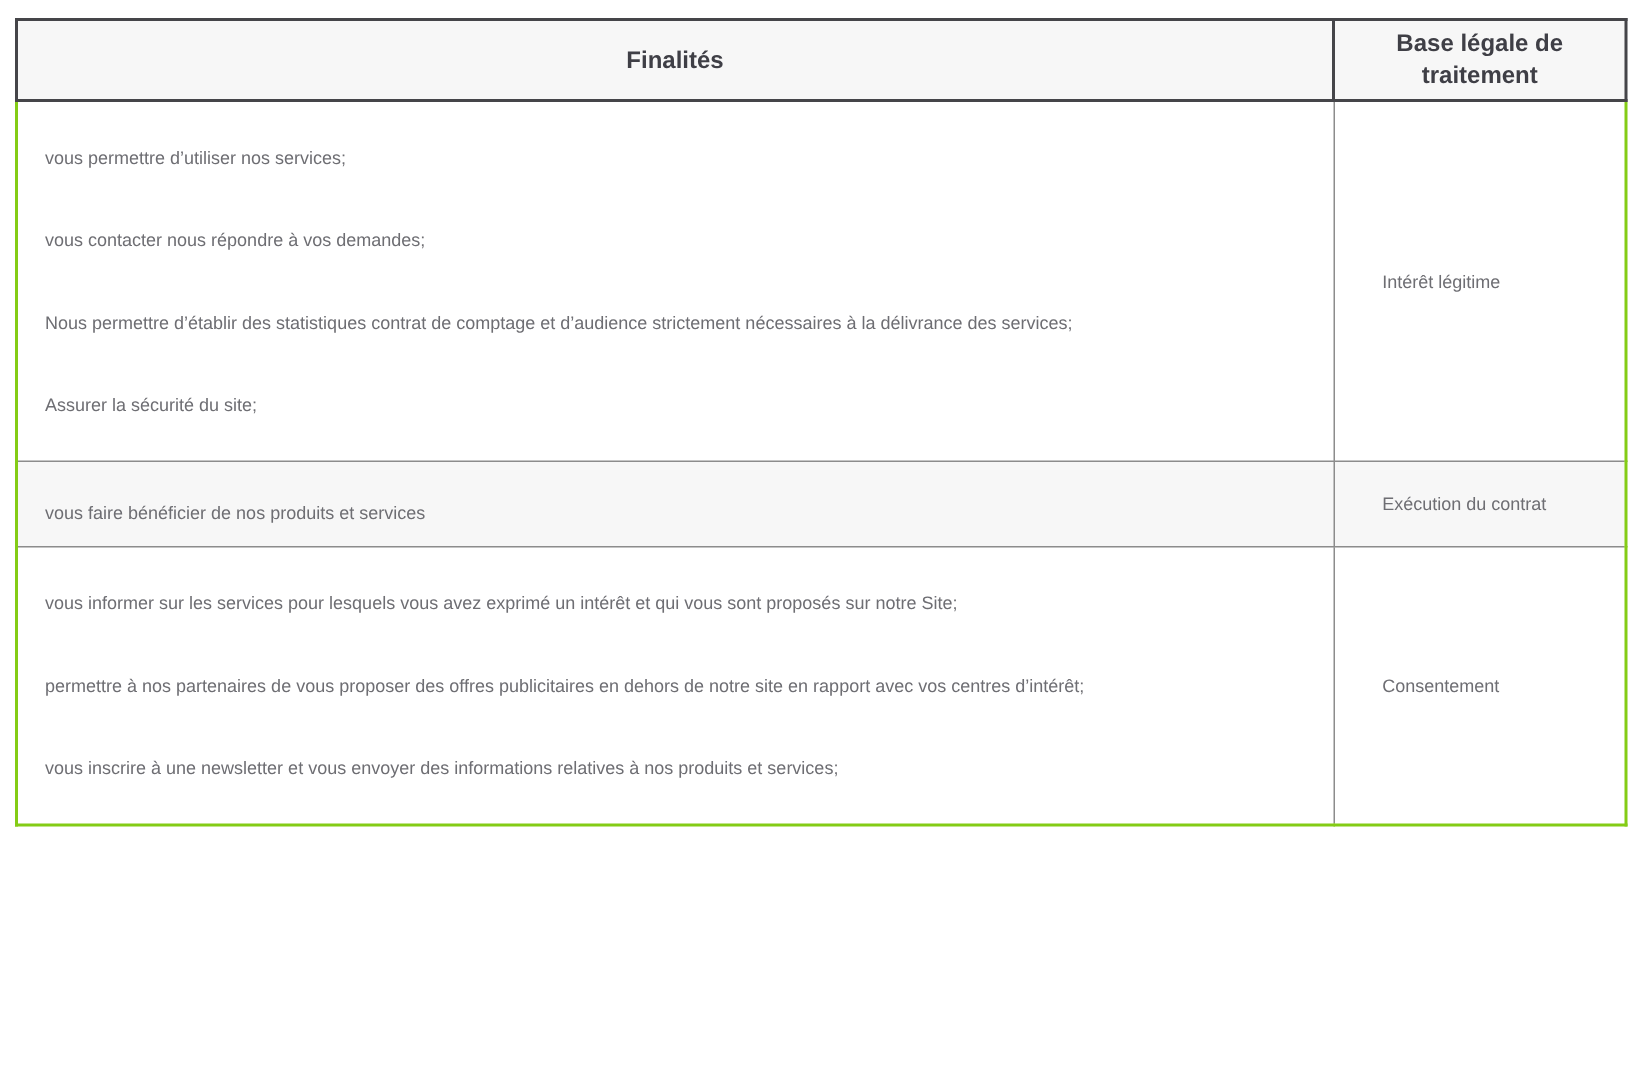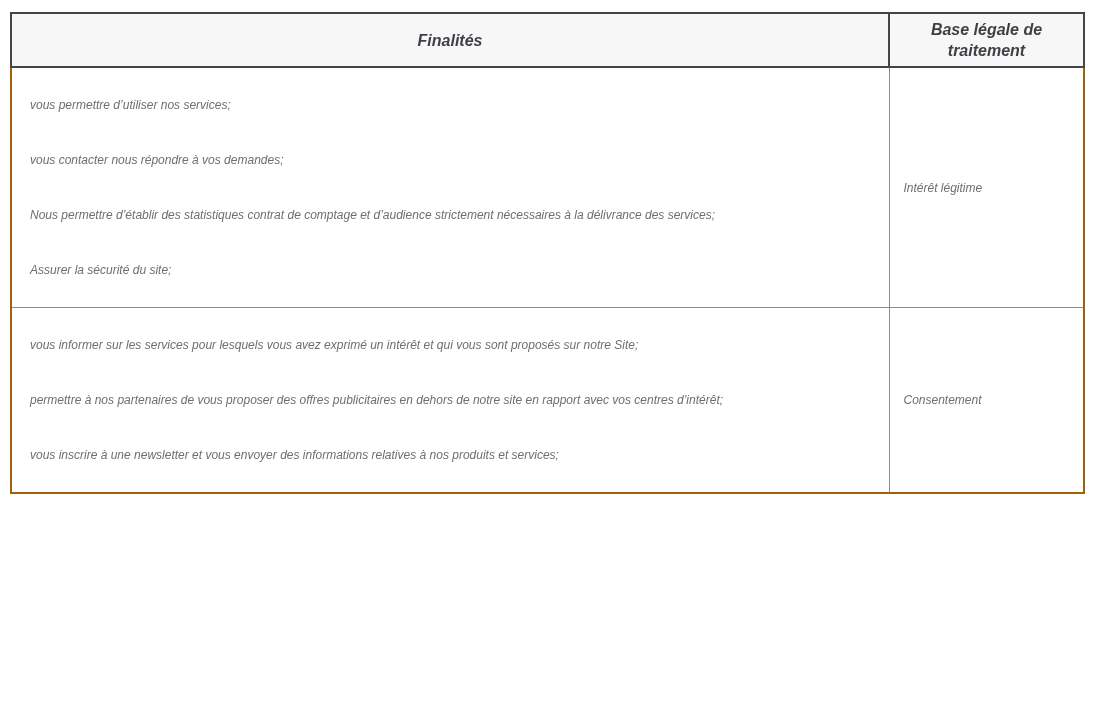"Finalités" table.legal-table { border: 2px solid #a16207 -> 2px solid #84cc16; font-style: italic -> none }
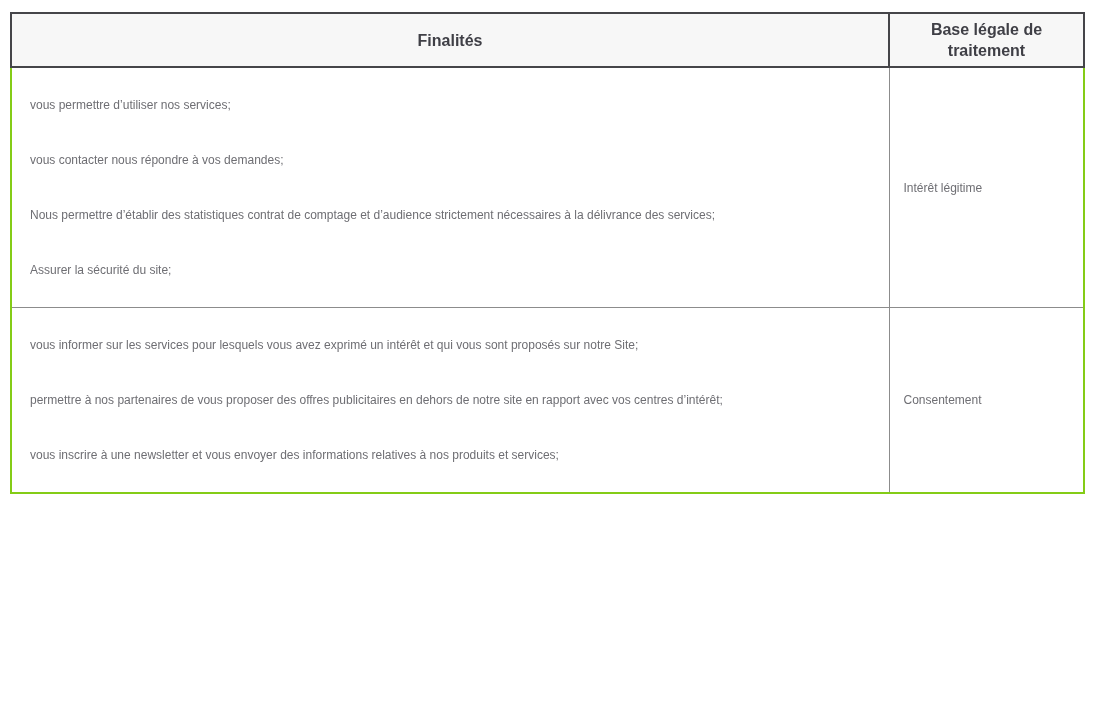"Intérêt légitime" td.basis-cell { padding: 0 14px -> 0 32px }
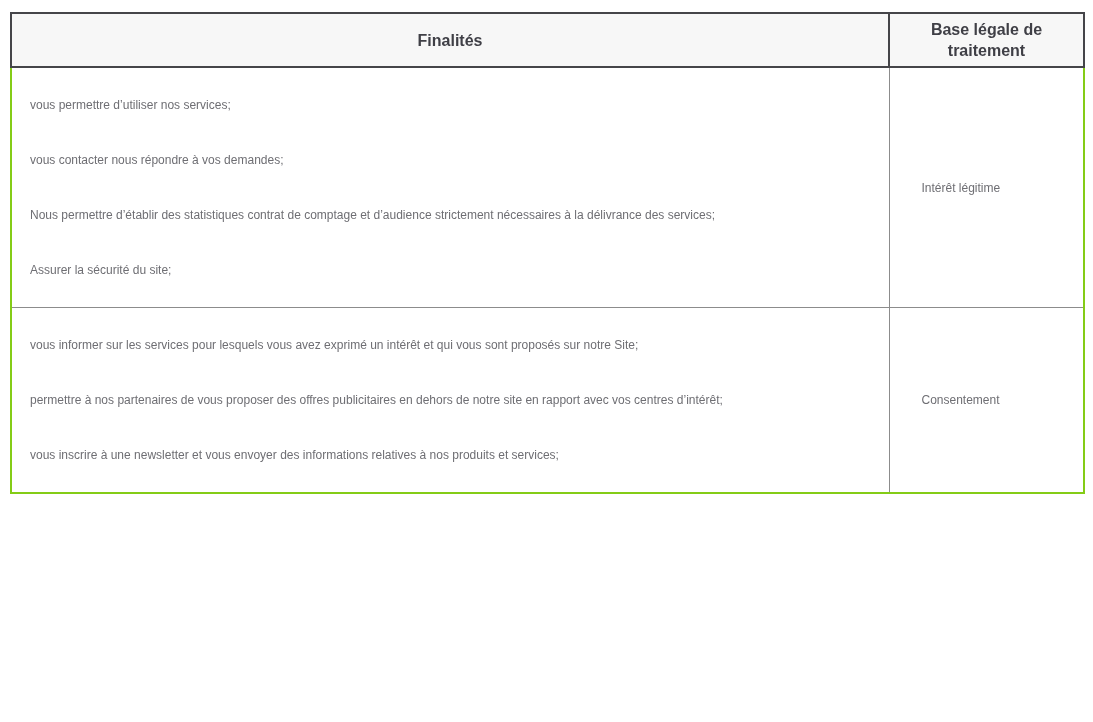"vous faire bénéficier de nos" tr.striped { html: none -> <tr> <td> <p>vous faire bénéficier de nos produits et services</p> </td> <td>Exécution du contrat</td> </tr> }
